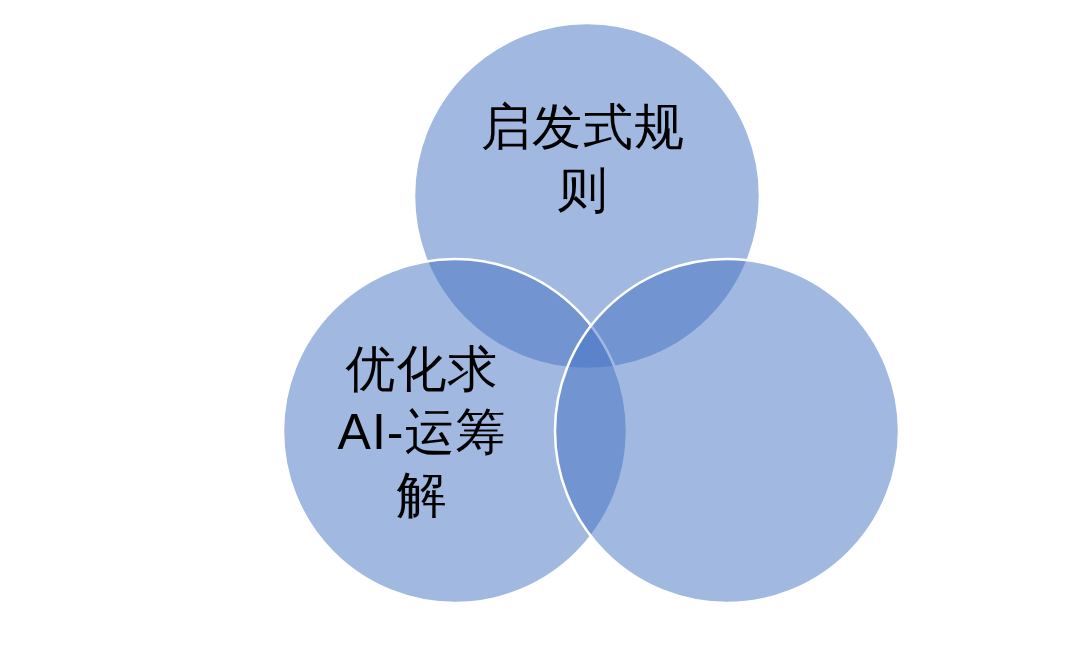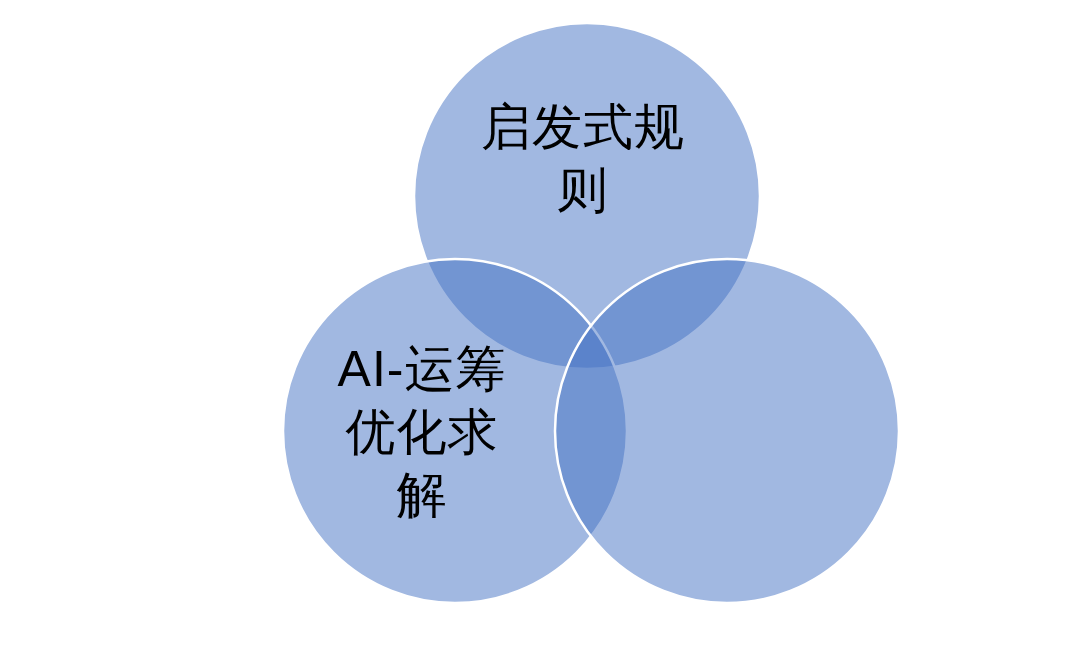"AI-运筹" div { order: before "优化求" -> after "优化求" }
